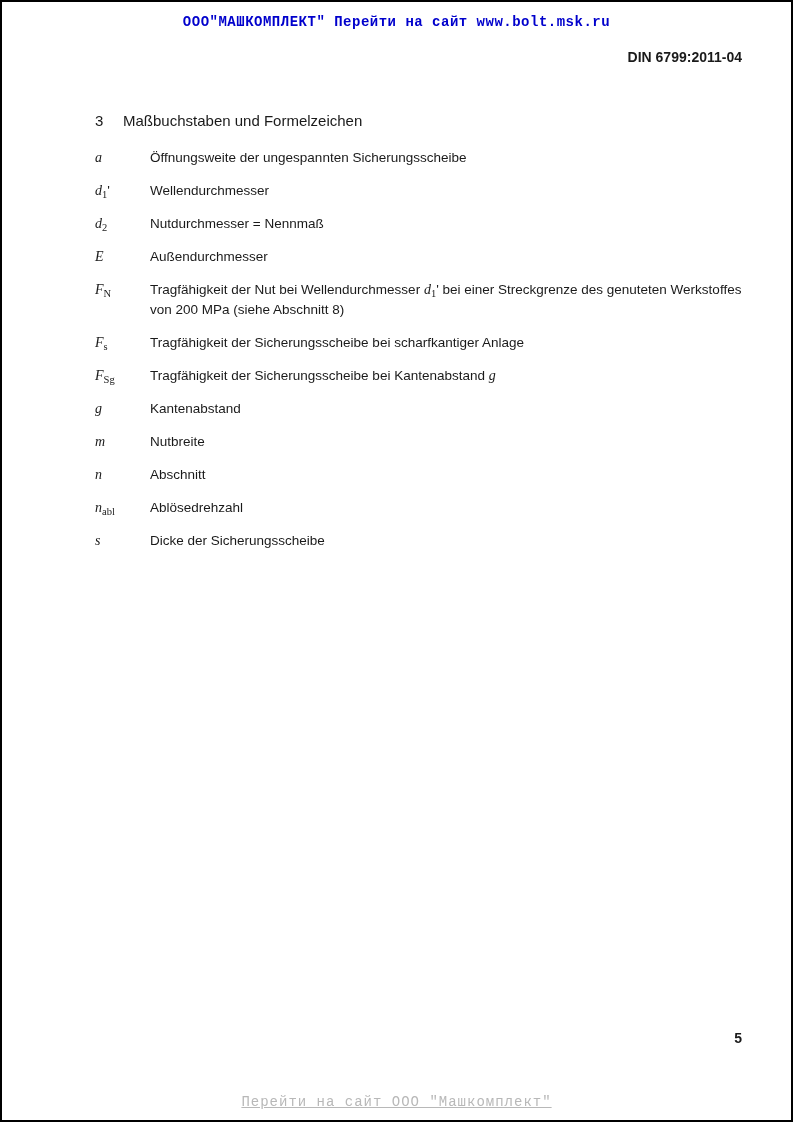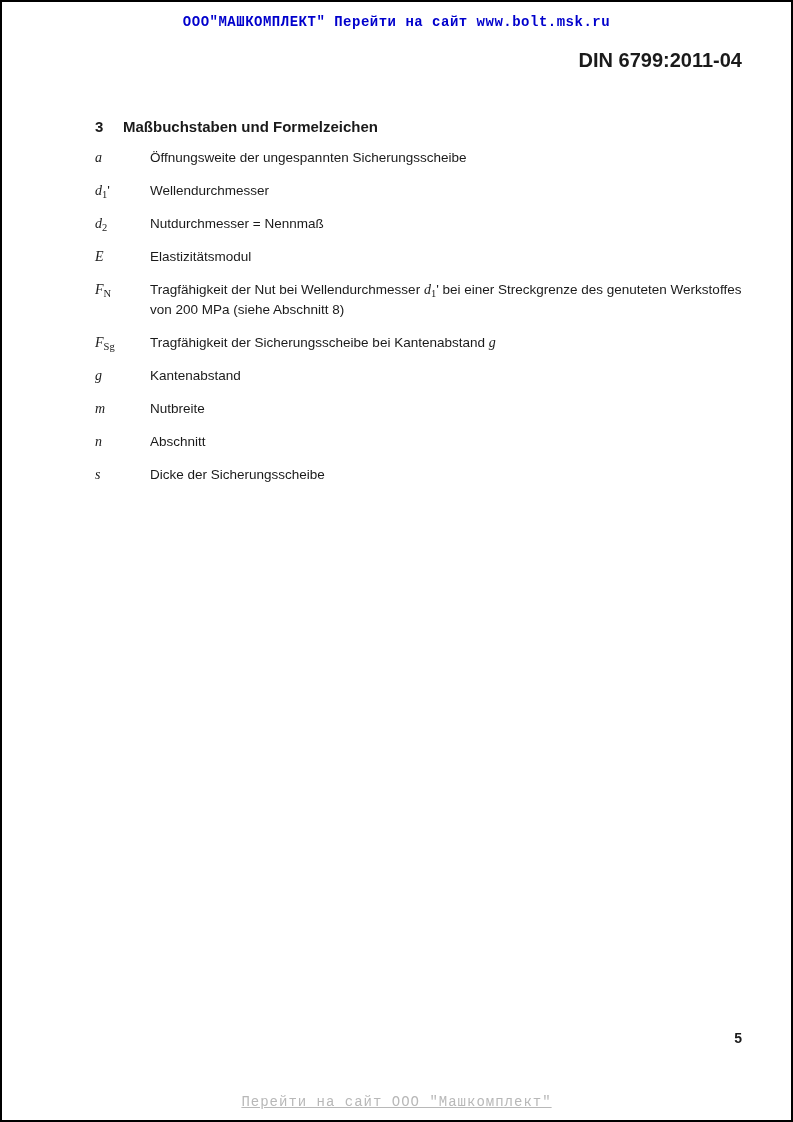"DIN 6799:2011-04" .doc-number { font-size: 20px -> 14px }
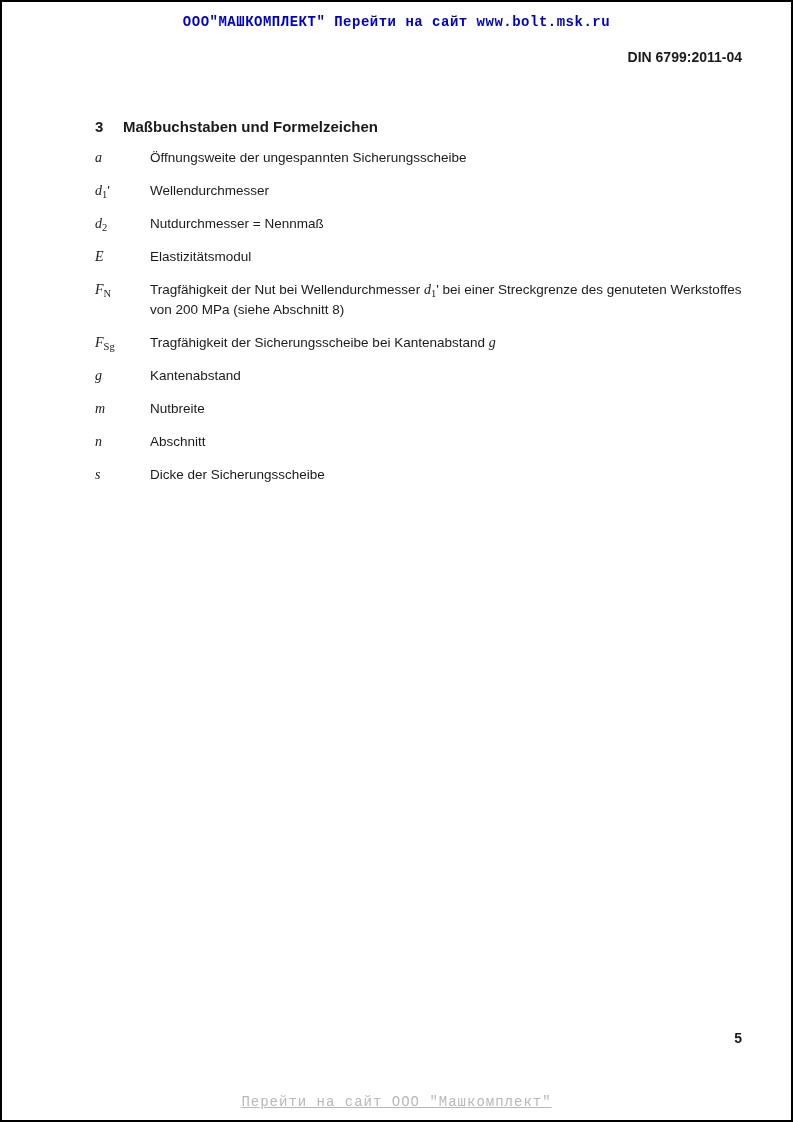"3 Maßbuchstaben und Formelzeichen" .section-heading { font-weight: bold -> normal; margin-top: 6px -> none }
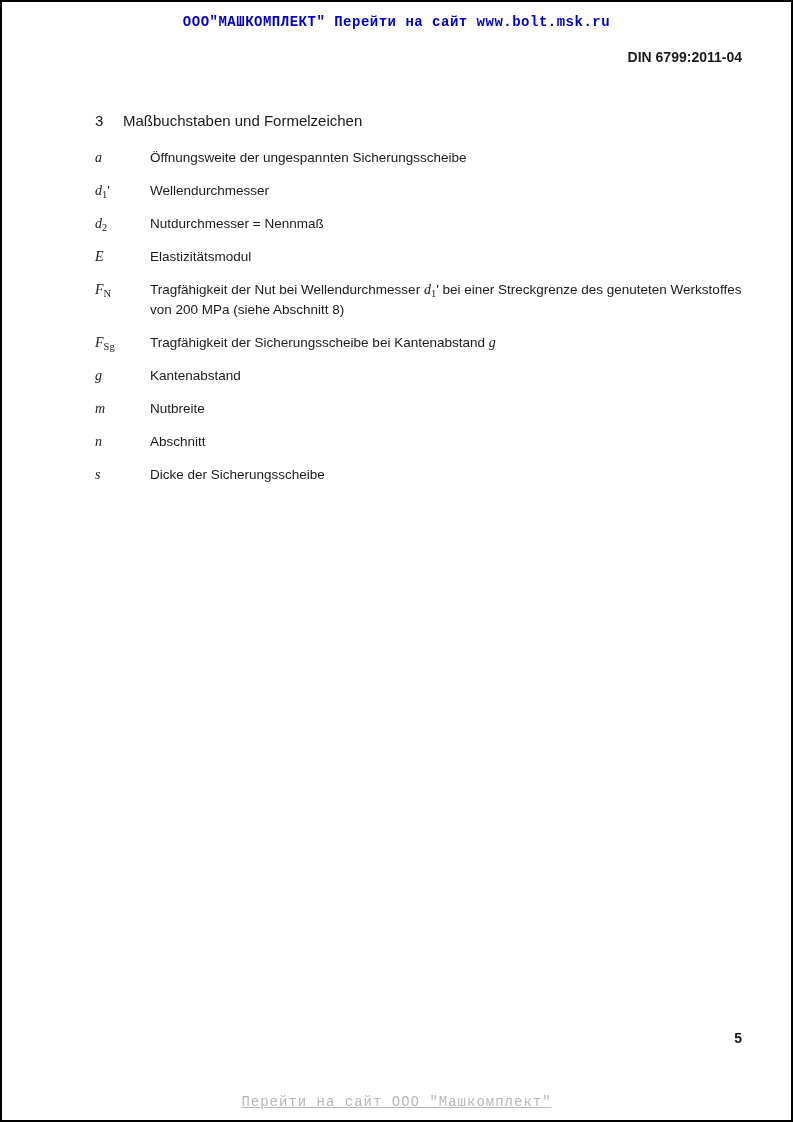"Elastizitätsmodul" span.desc { text: Elastizitätsmodul -> Außendurchmesser }
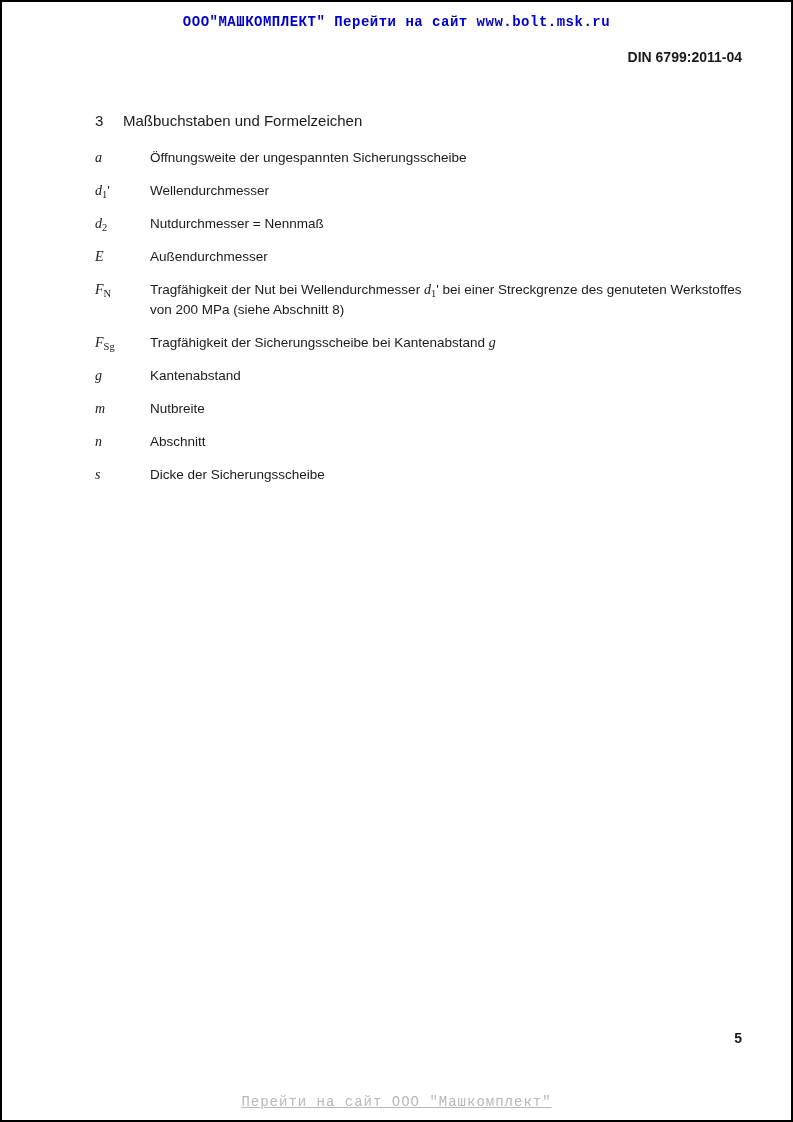"Fs" div.sym-row { html: none -> <div> <span><span><i>F</i><sub>s</sub></span></span> <span>Tragfähigkeit der Sicherungsscheibe bei scharfkantiger Anlage</span> </div> }
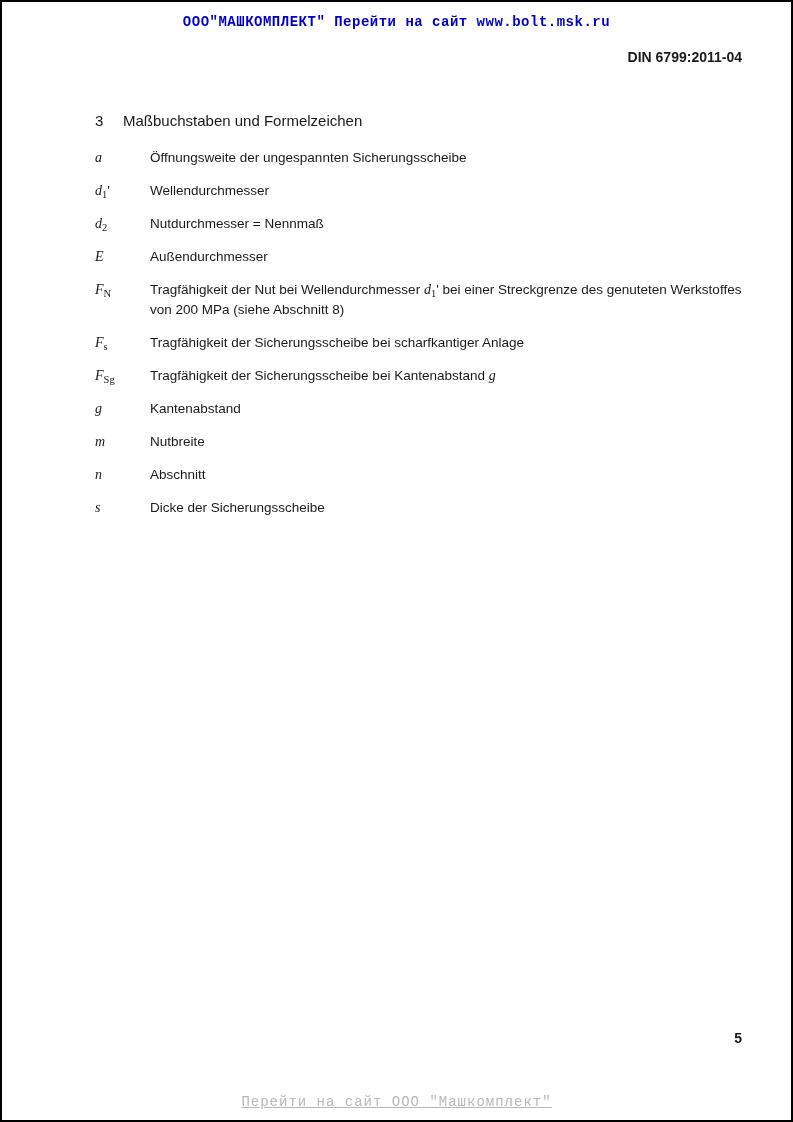"nabl" div.sym-row { html: none -> <div> <span><span><i>n</i><sub>abl</sub></span></span> <span>Ablösedrehzahl</span> </div> }
